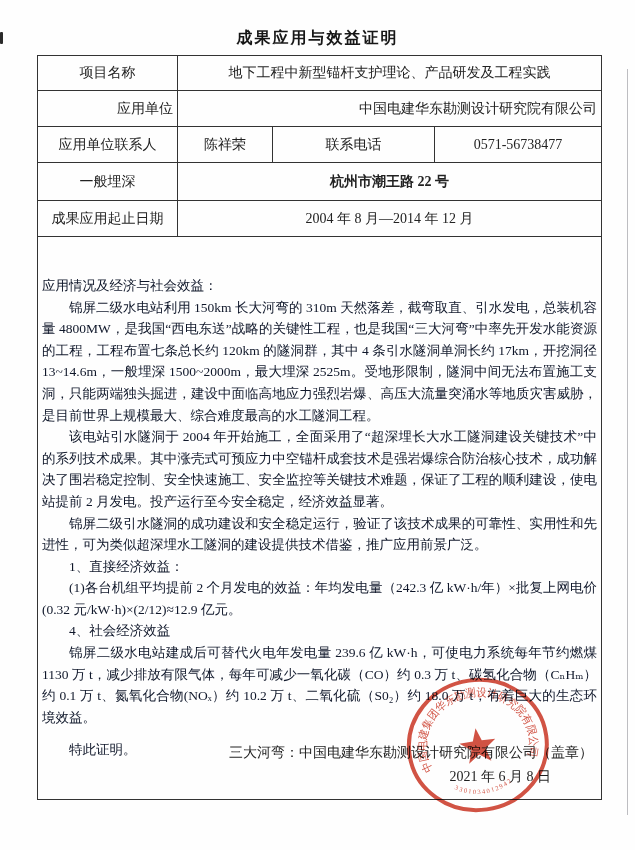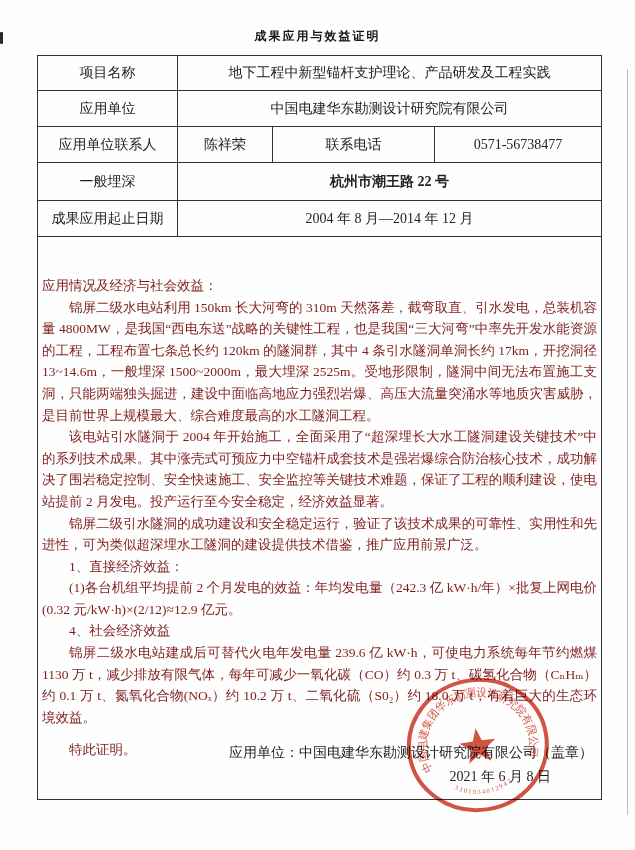"成果应用与效益证明" .doc-title { font-size: 12px -> 16px }
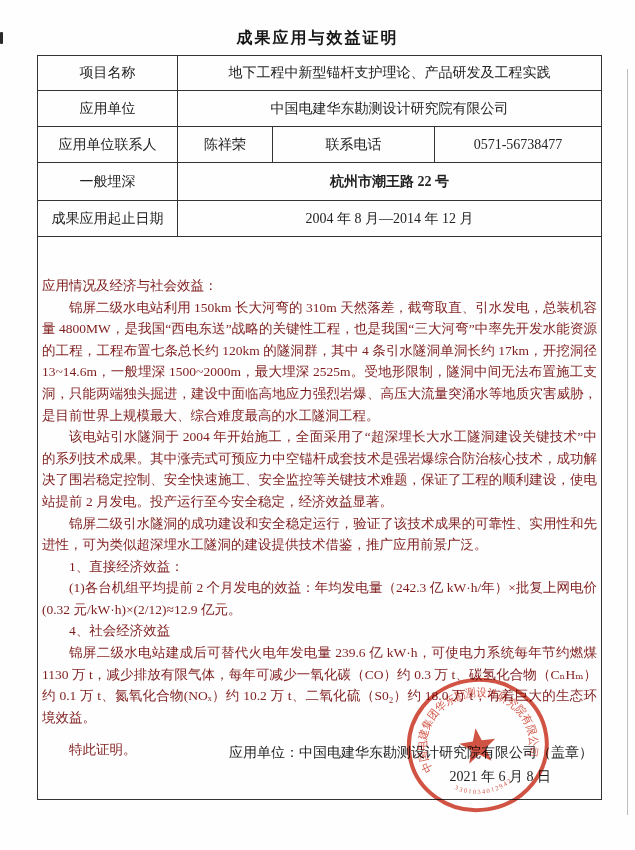"应用单位" tr.r2 td { text-align: none -> right }
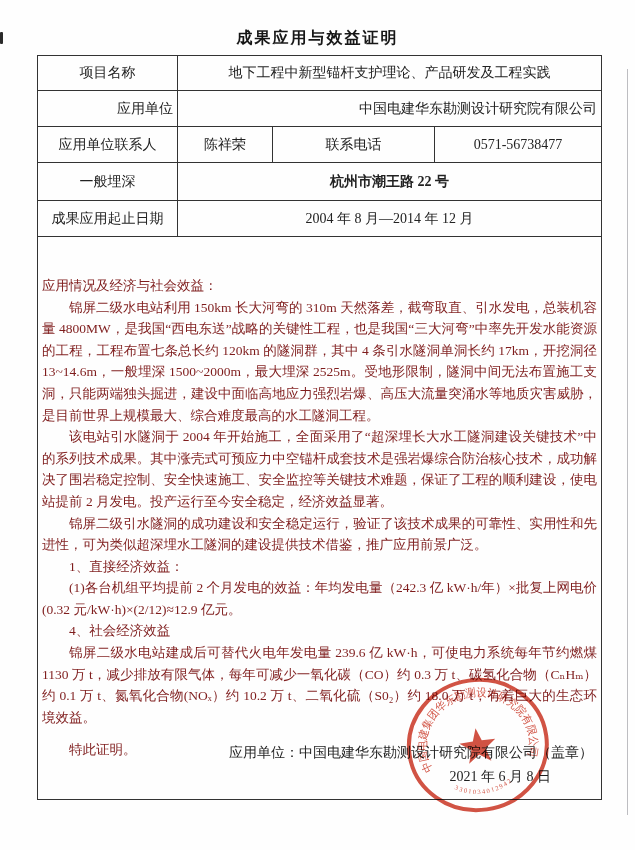"应用情况及经济与社会效益：" .content-cell p { color: #7f1d1d -> #0f172a }
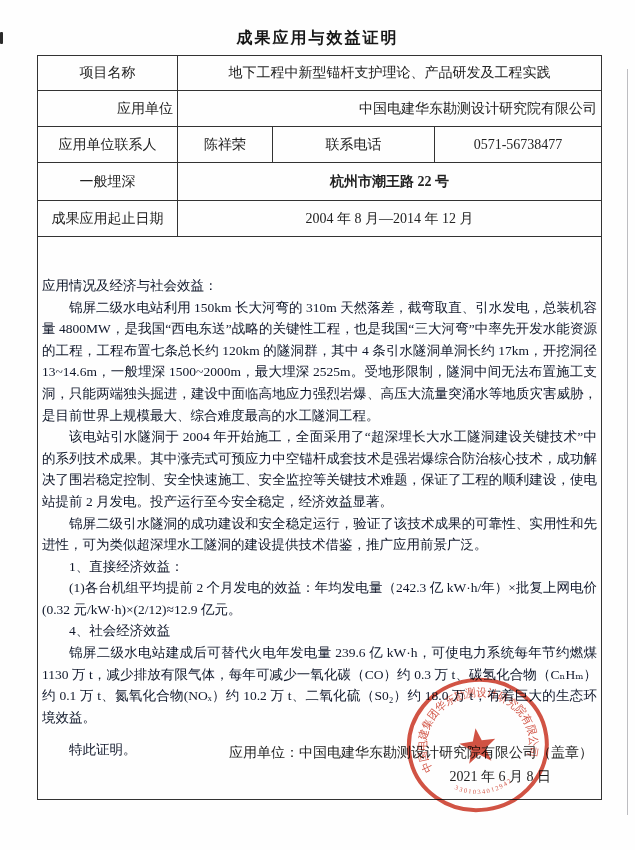"应用单位：中国电建华东勘测设计研究院有限公司（盖章）" div { text: 应用单位 -> 三大河弯 }
